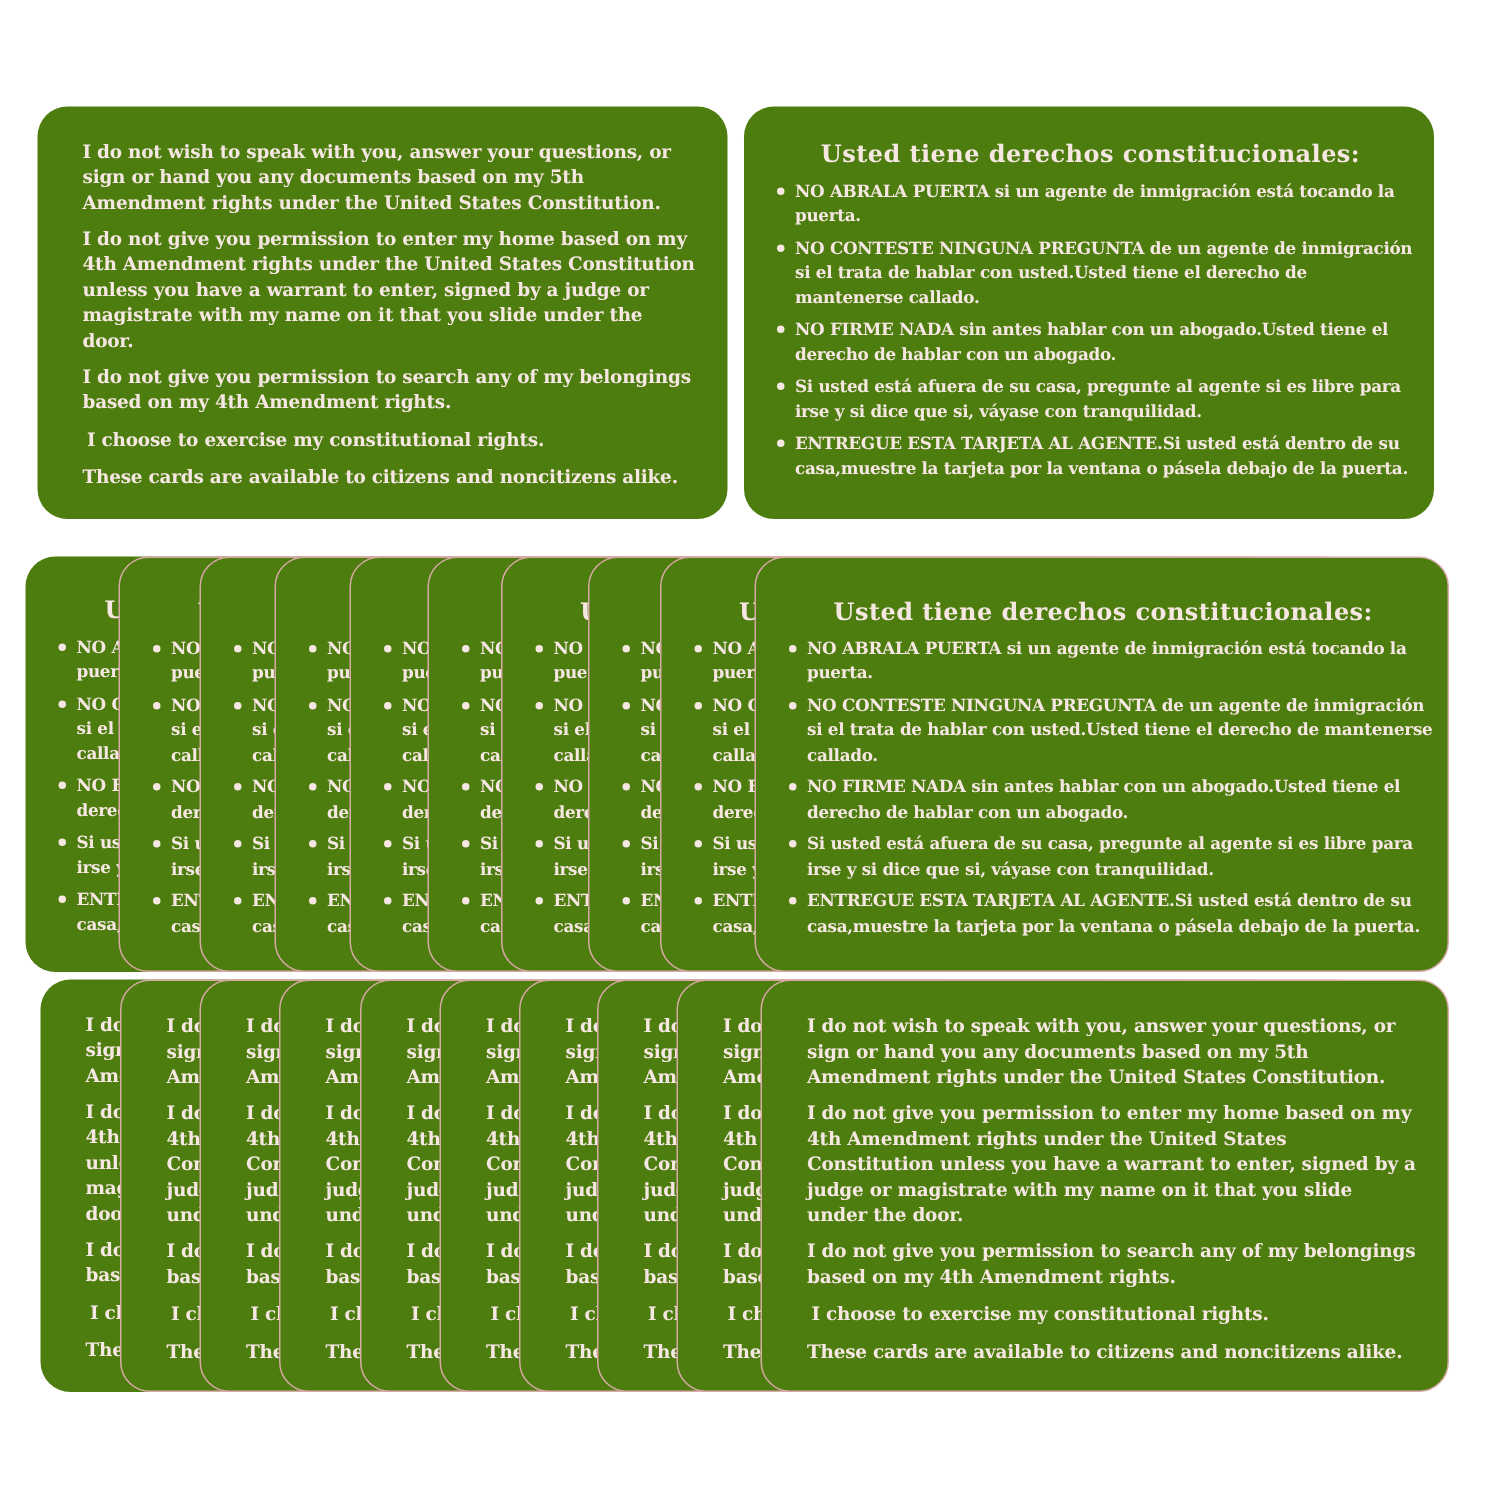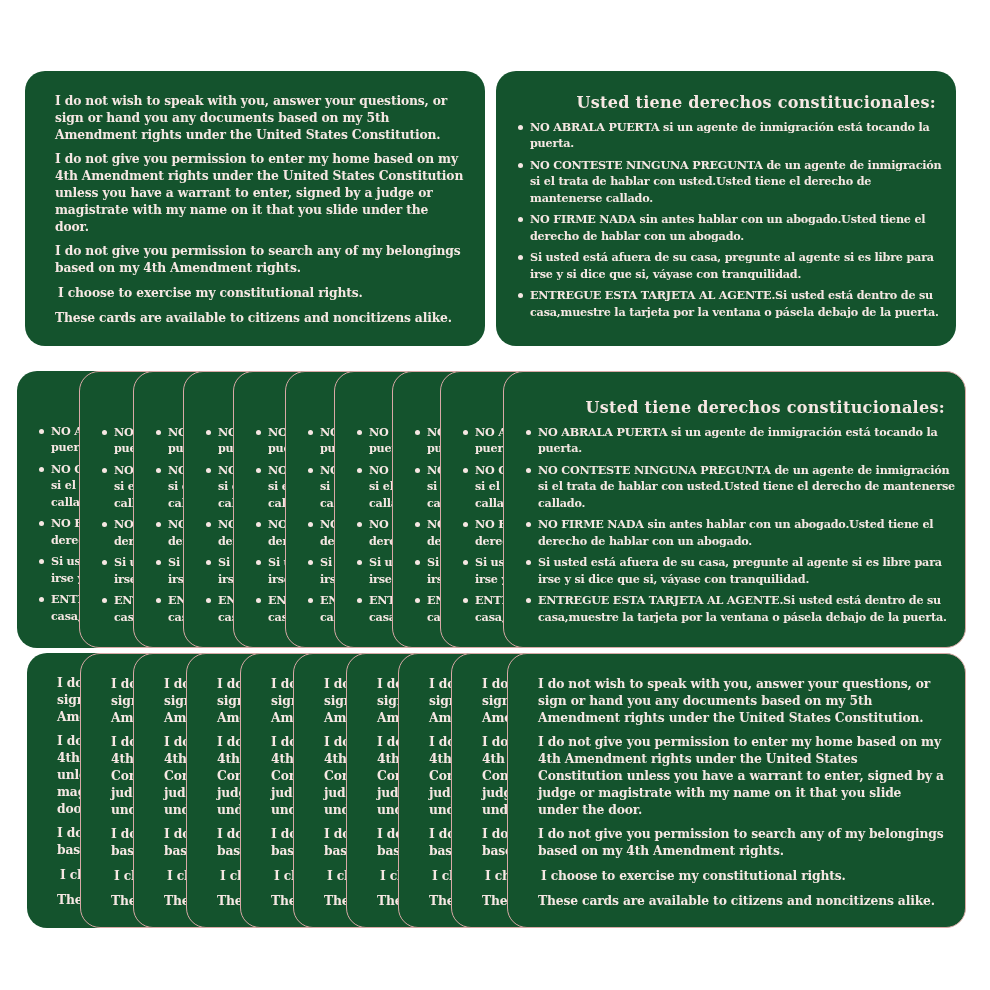"I do not wish to" .card { background: #14532d -> #4d7c0f }
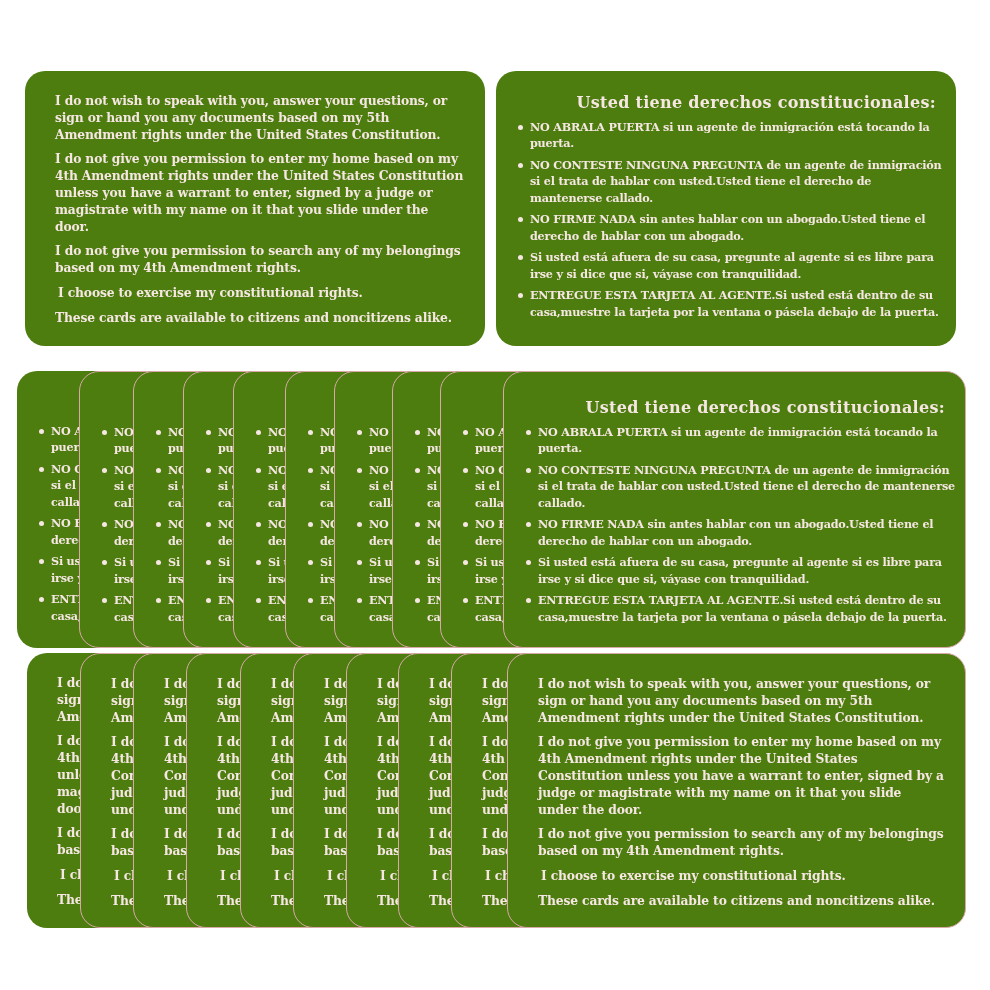"Usted tiene derechos constitucionales:" .es h2 { text-align: right -> center }
